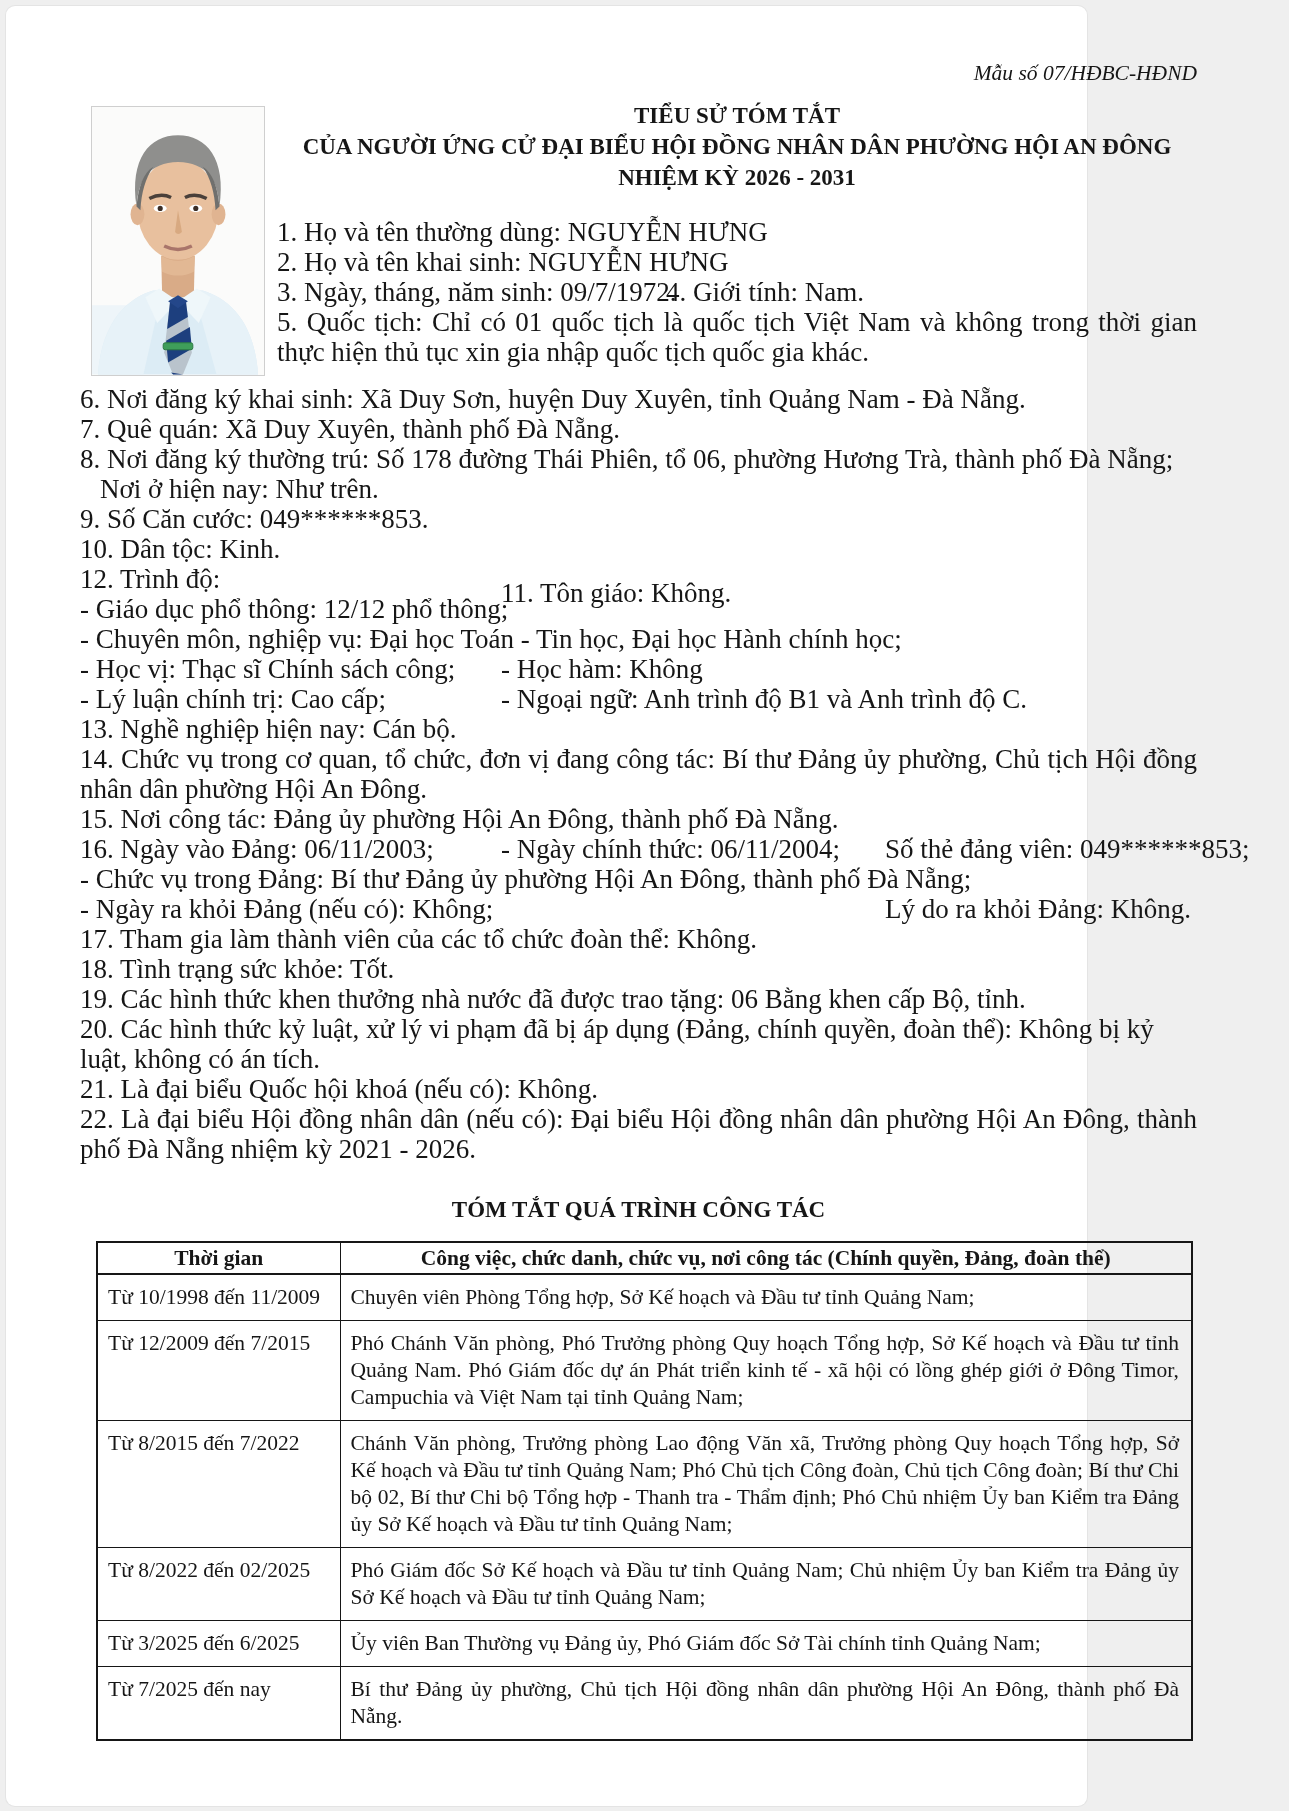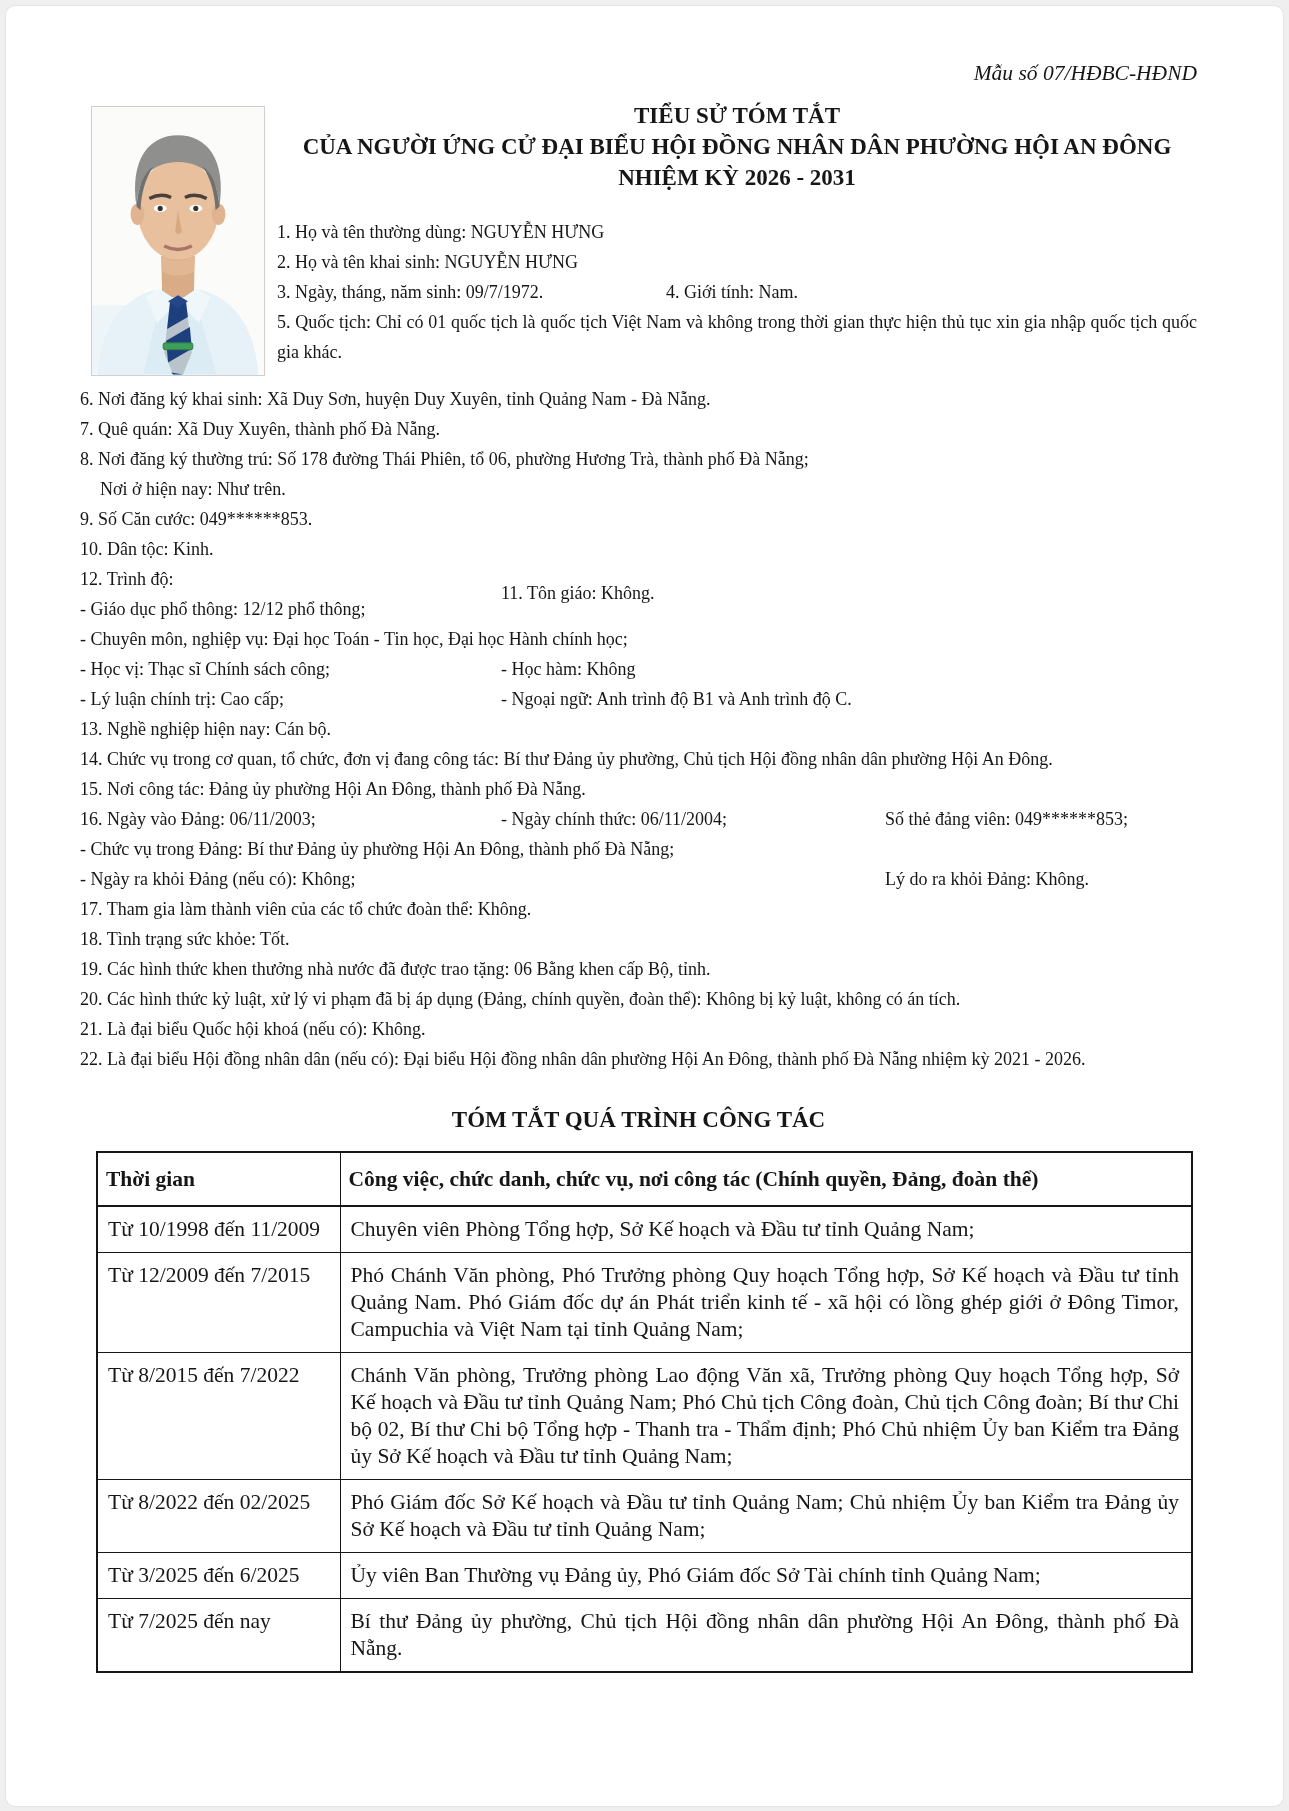"Mẫu số 07/HĐBC-HĐND" .page { width: 1277px -> 1081px }
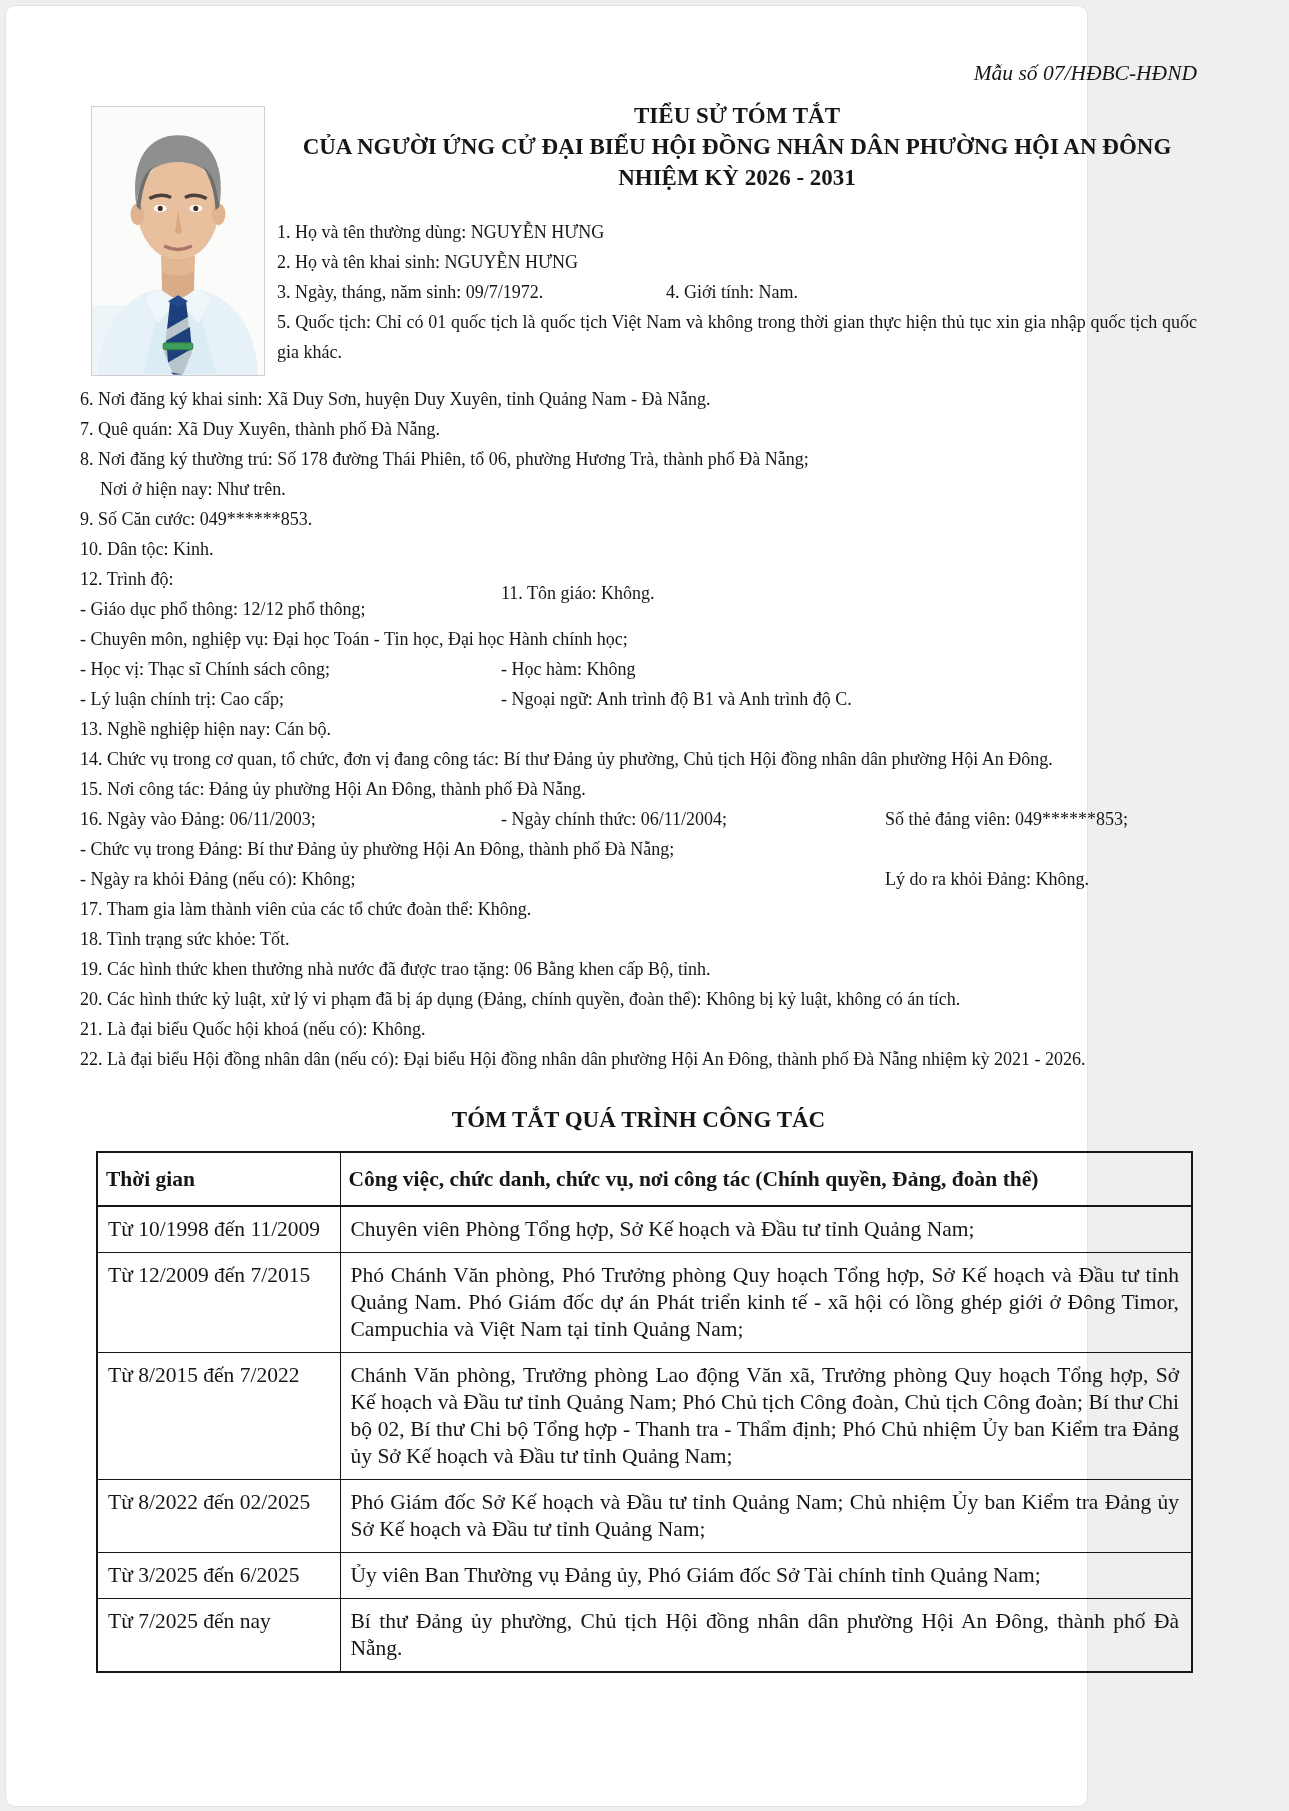"1. Họ và tên thường" .profile { font-size: 18px -> 27px }
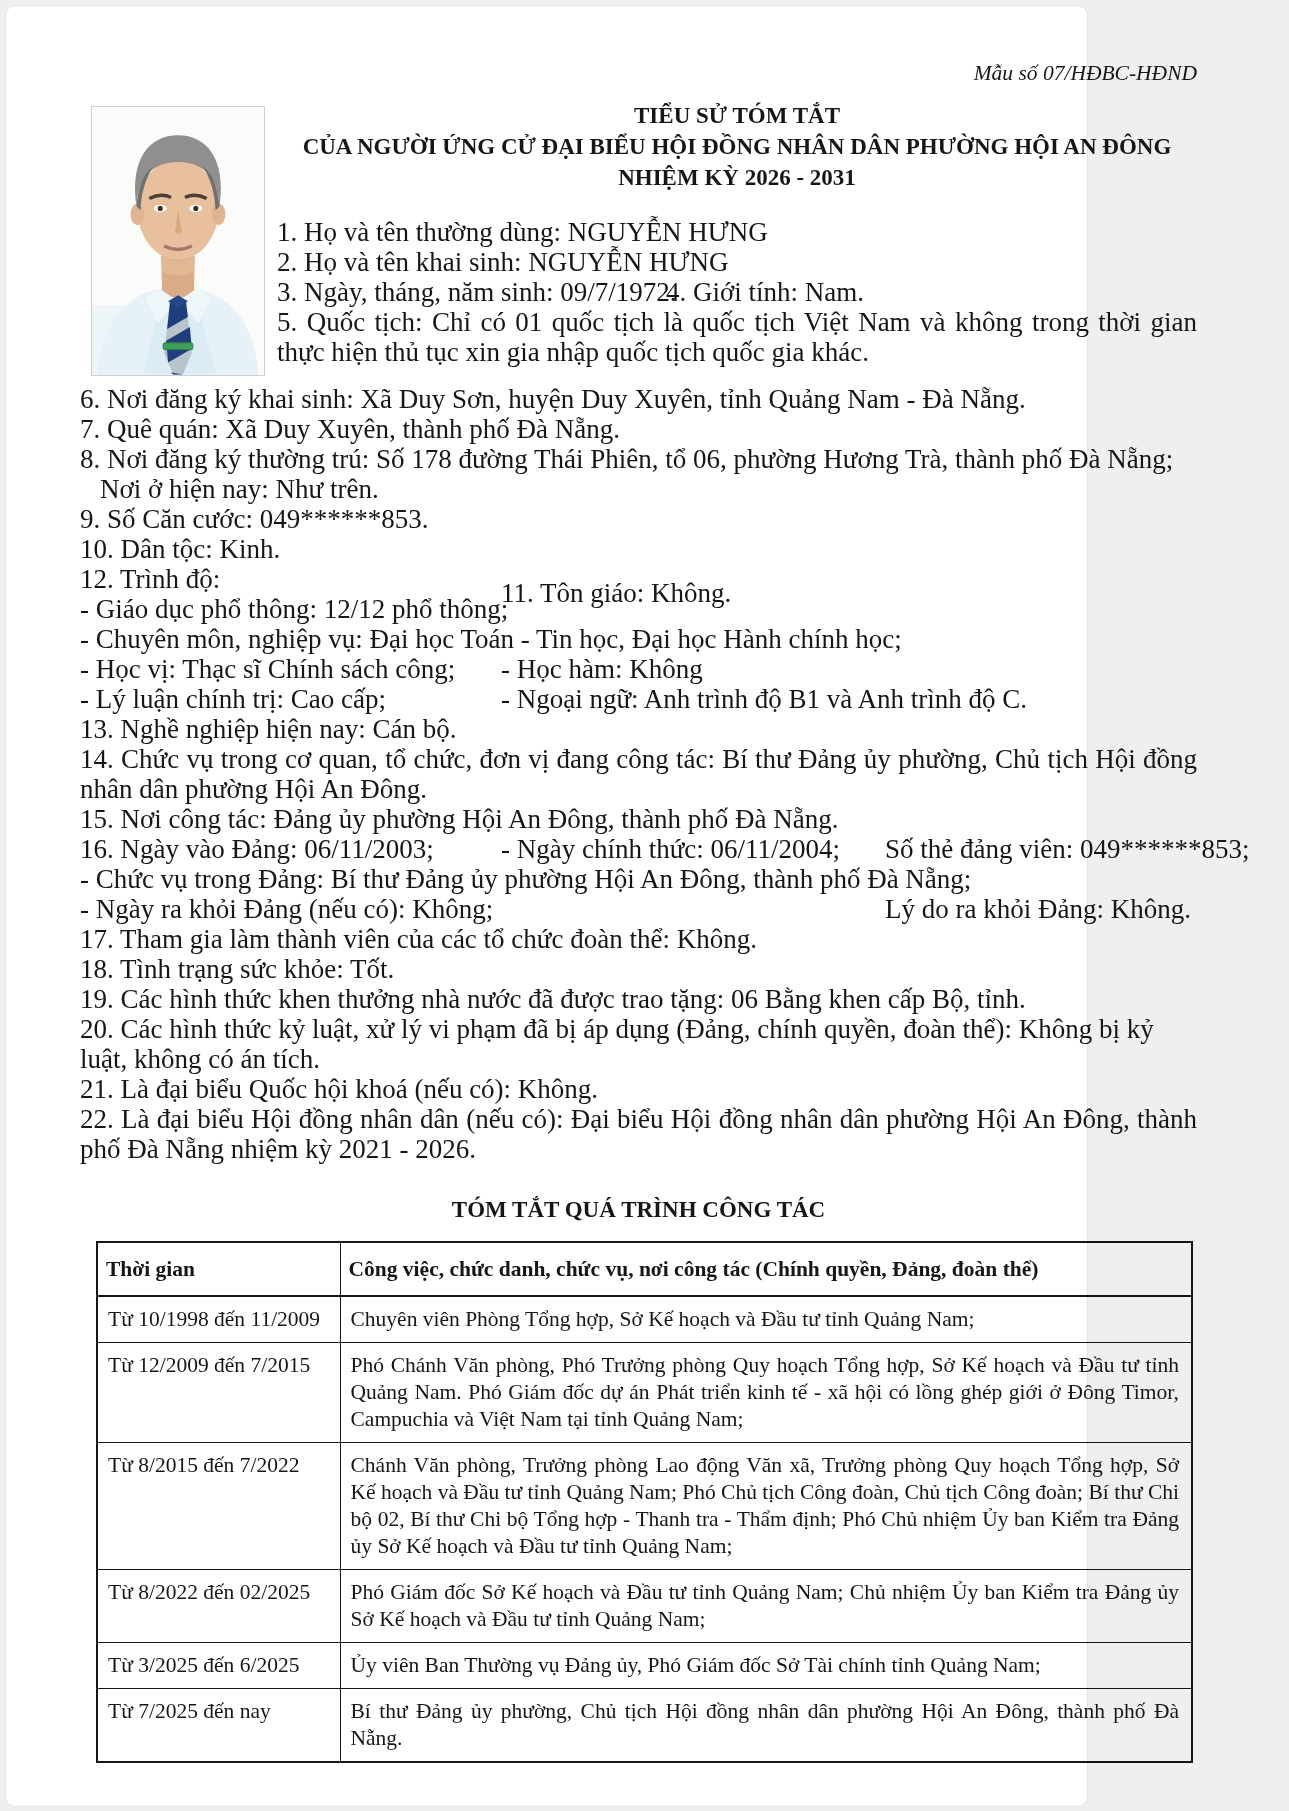"Thời gian" table.history th { padding: 12px 8px -> 1px 8px; text-align: left -> center }
